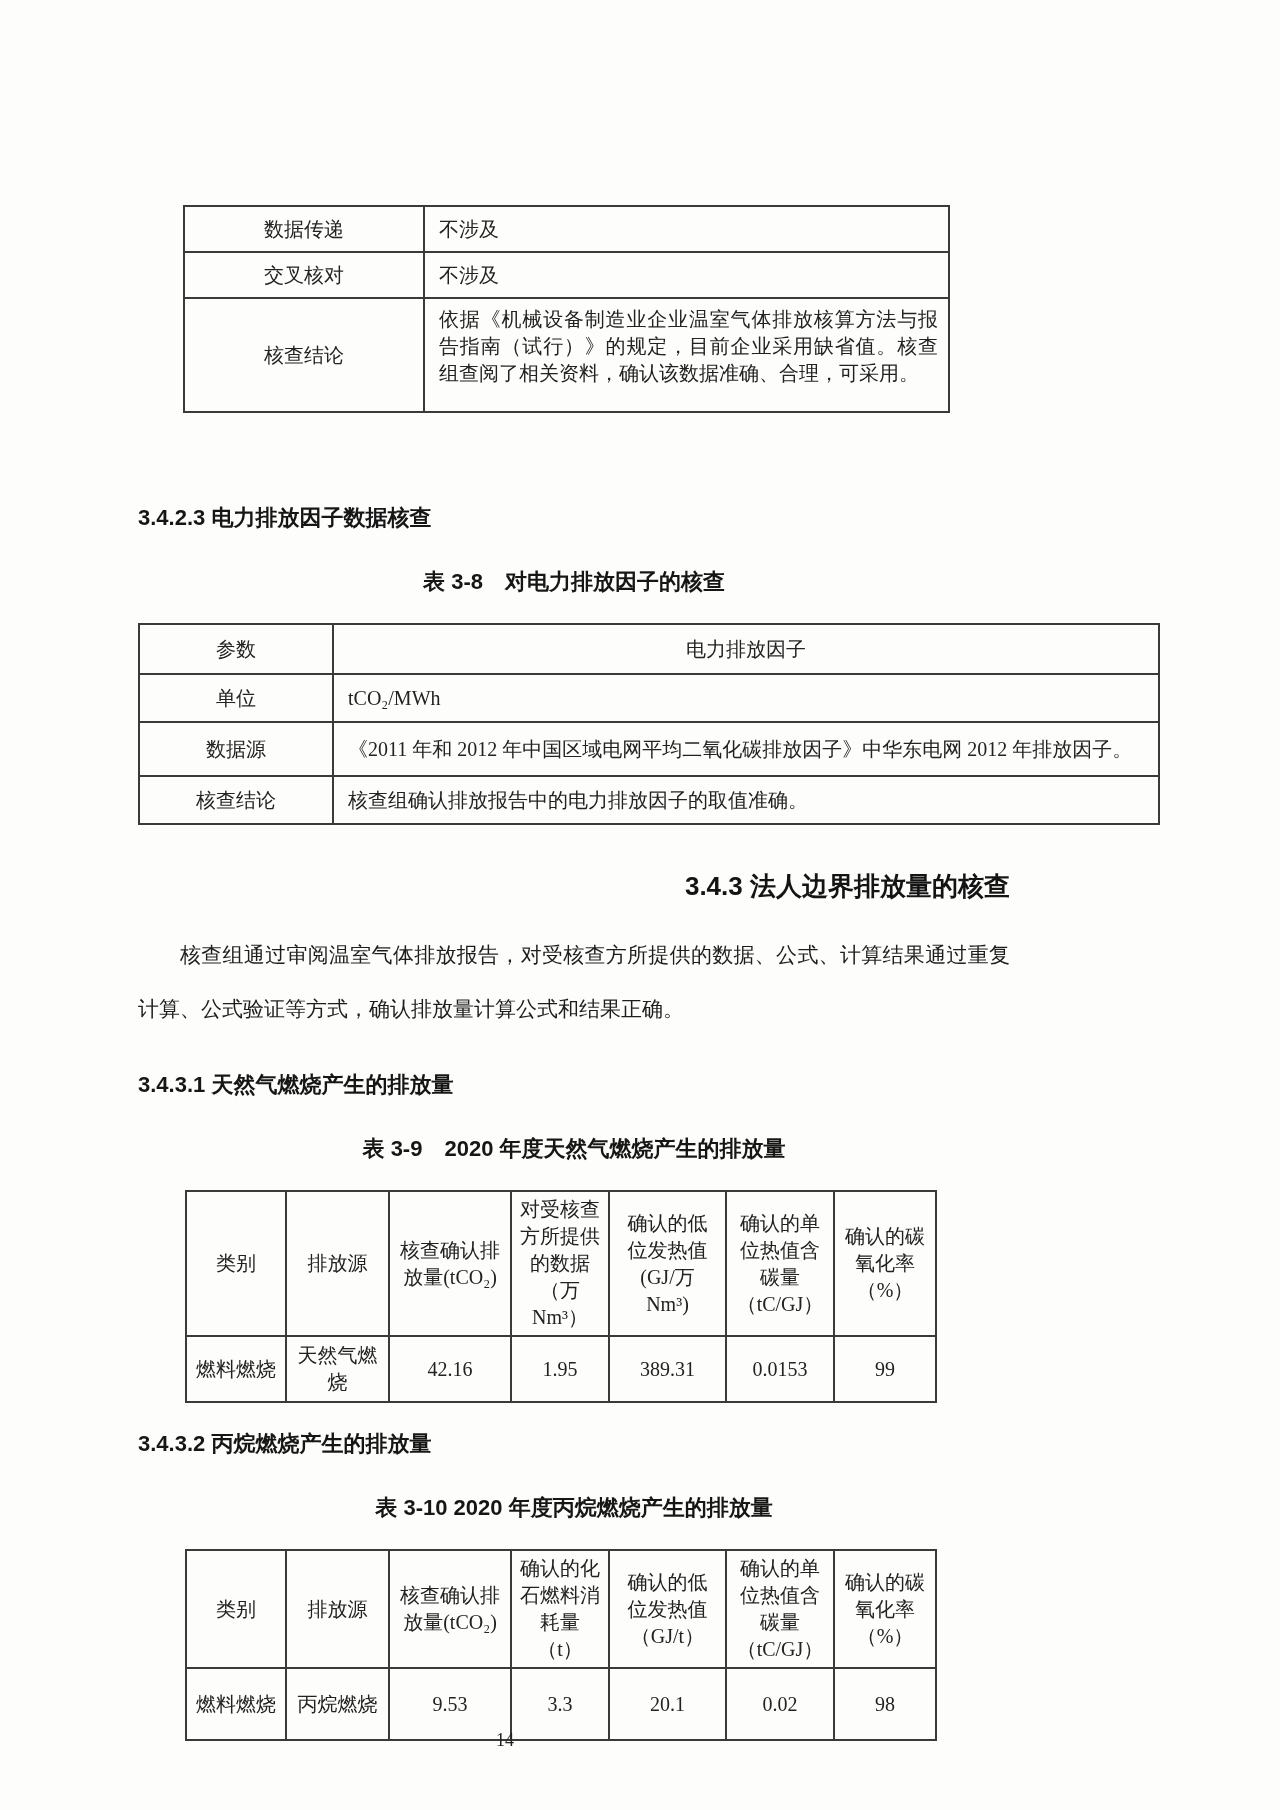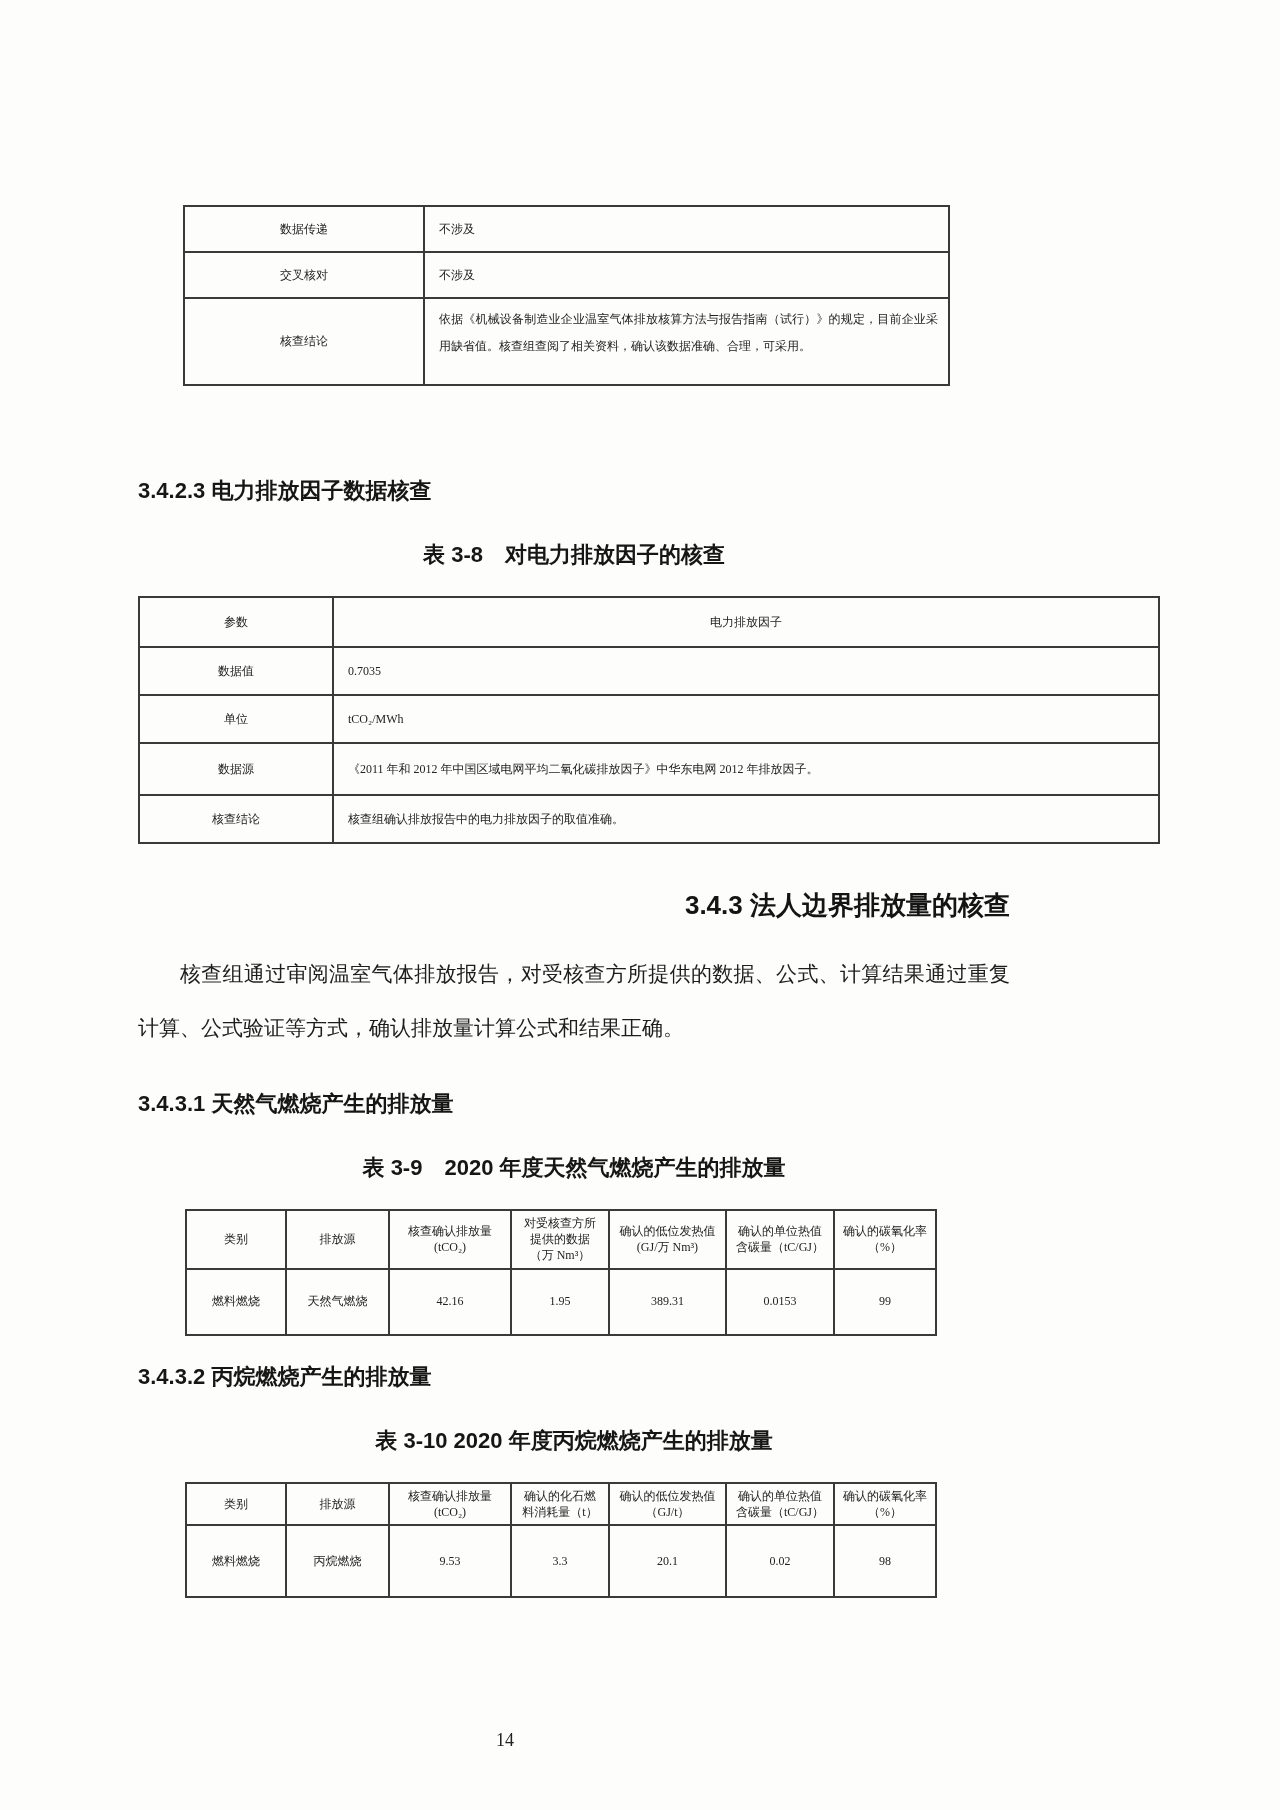"数据传递" table.tbl td,table.tbl th { font-size: 12px -> 20px }
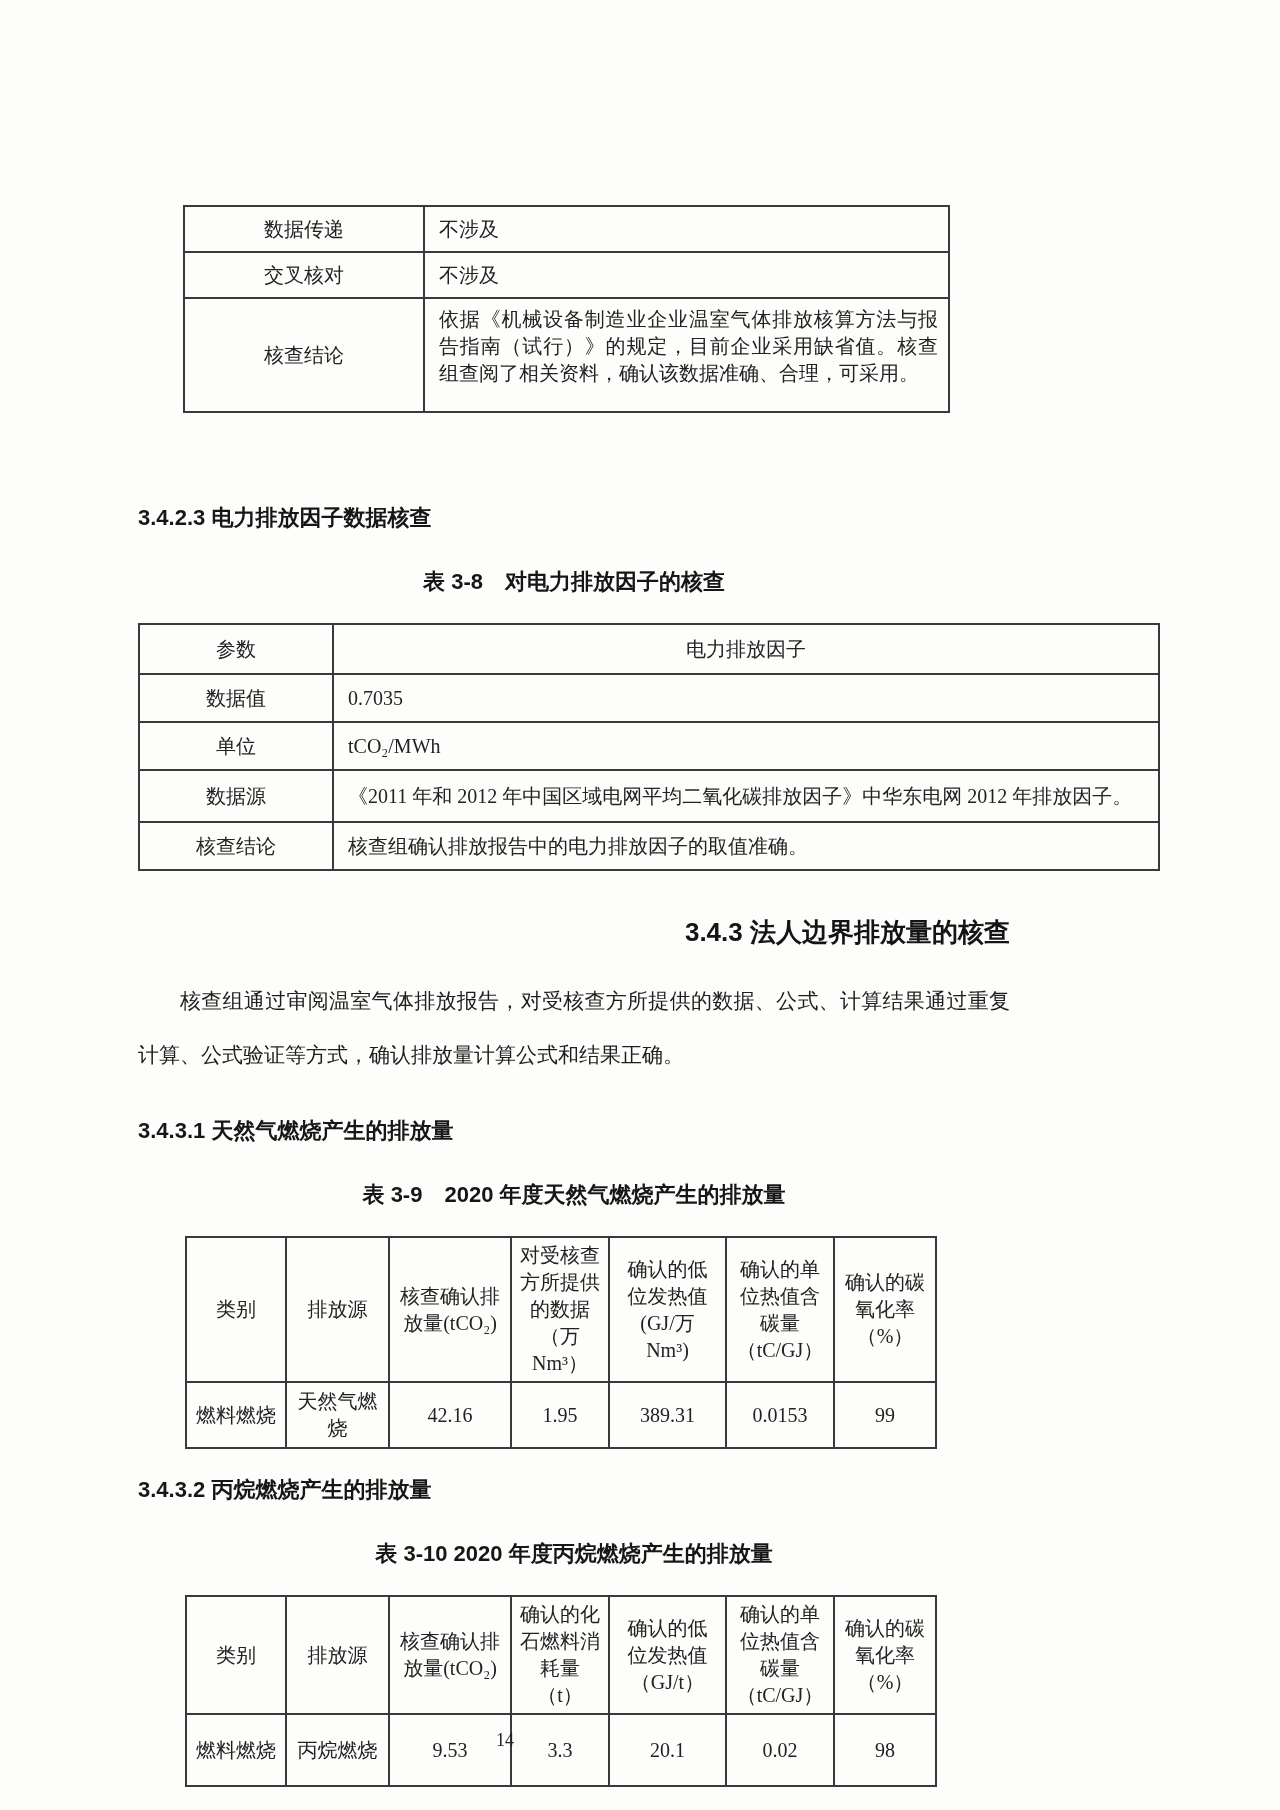"数据值" tr { html: <tr> <td>数据值</td> <td>0.7035</td> </tr> -> none }
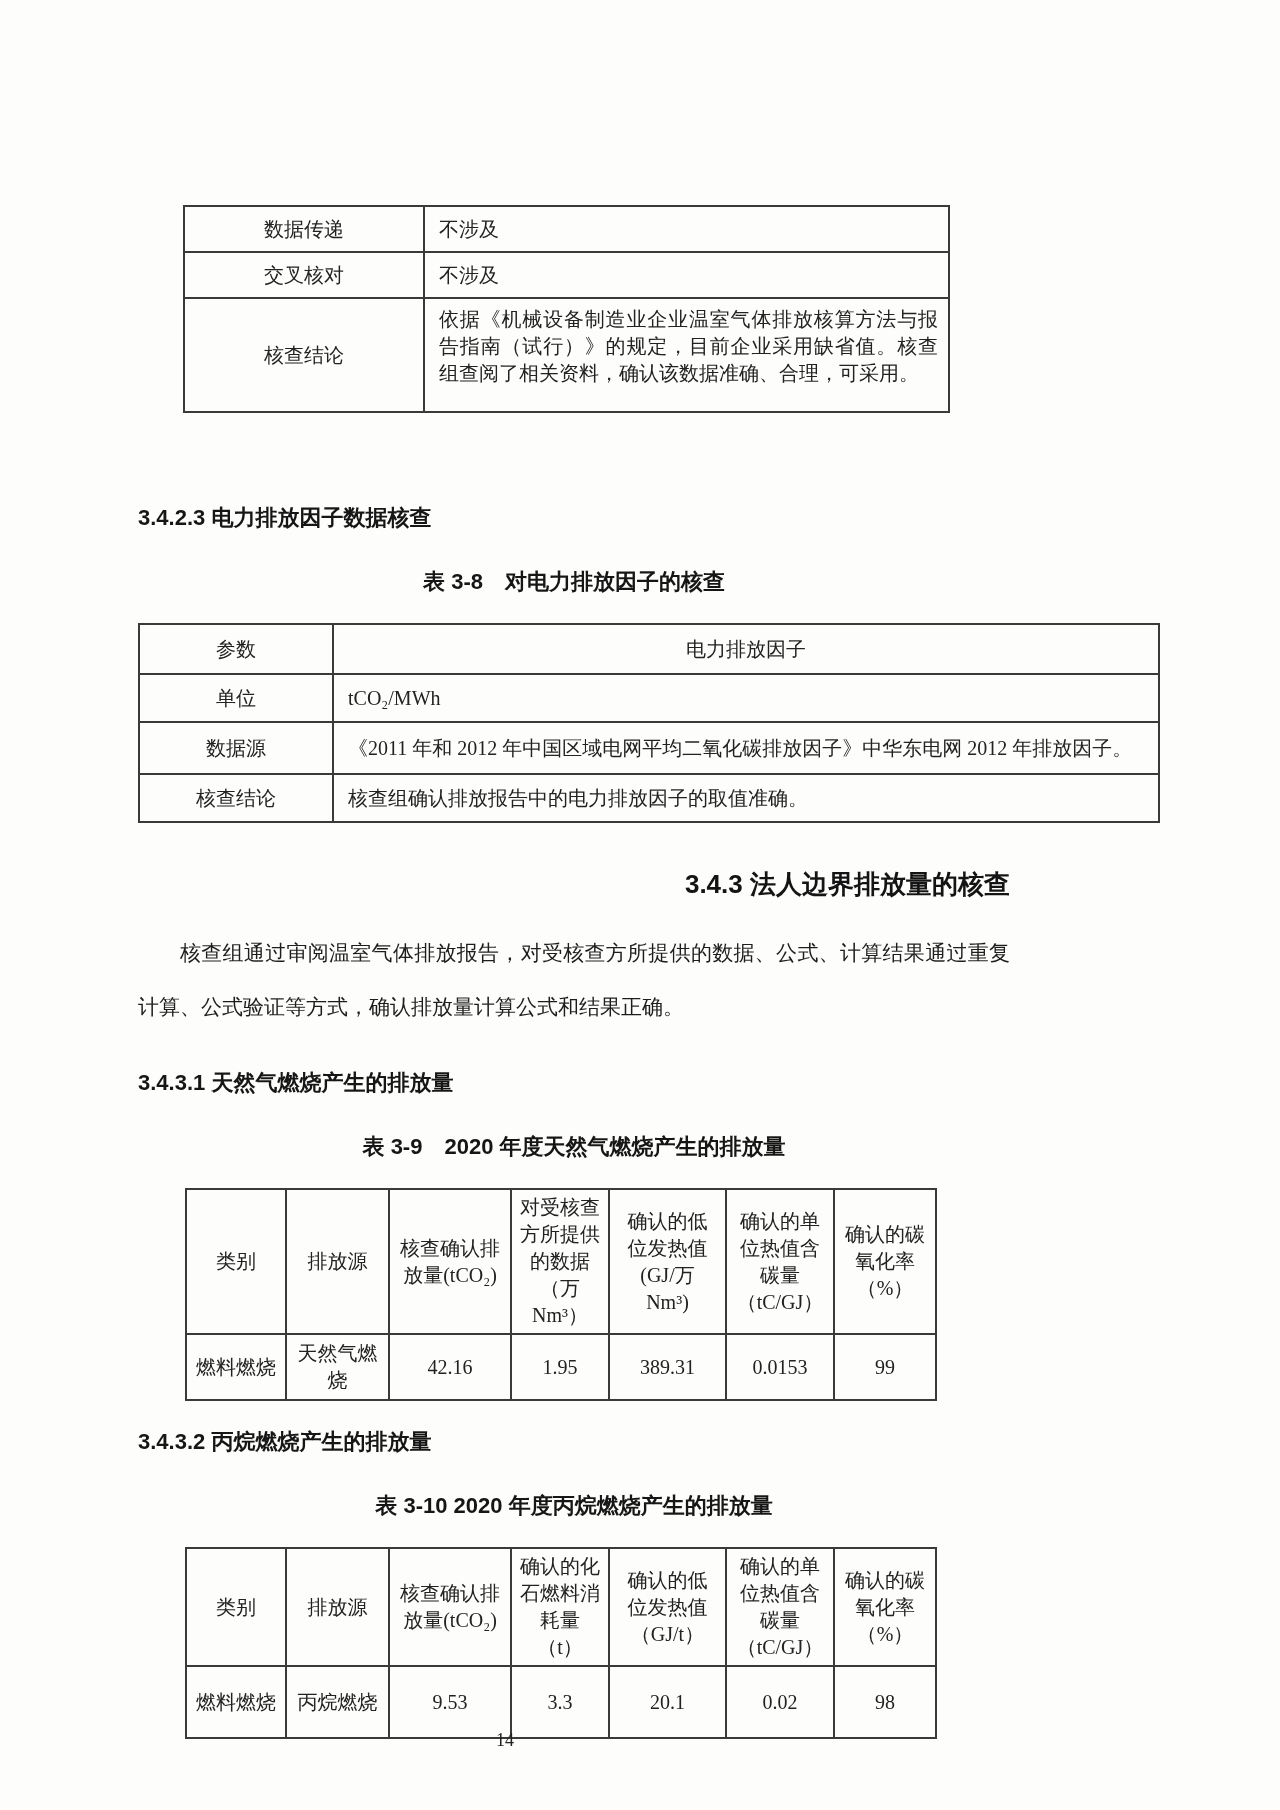"《2011 年和 2012 年中国区域电网平均二氧化碳排放因子》中华东电网" .t-38 td.para2 { line-height: 24px -> 40px }
